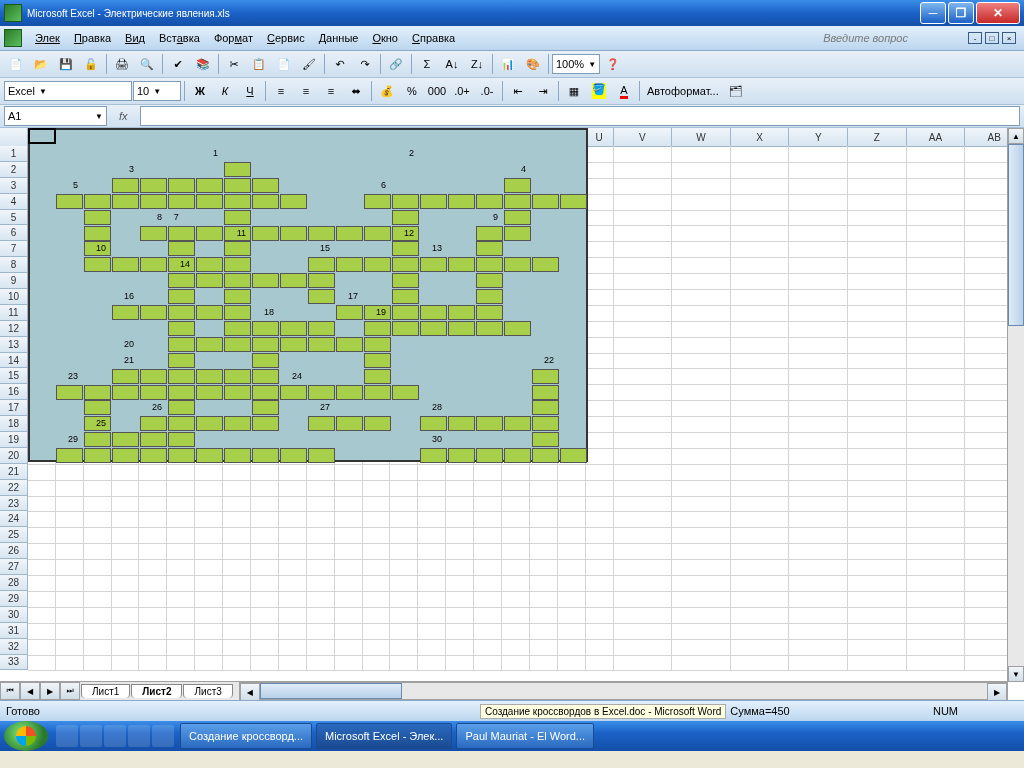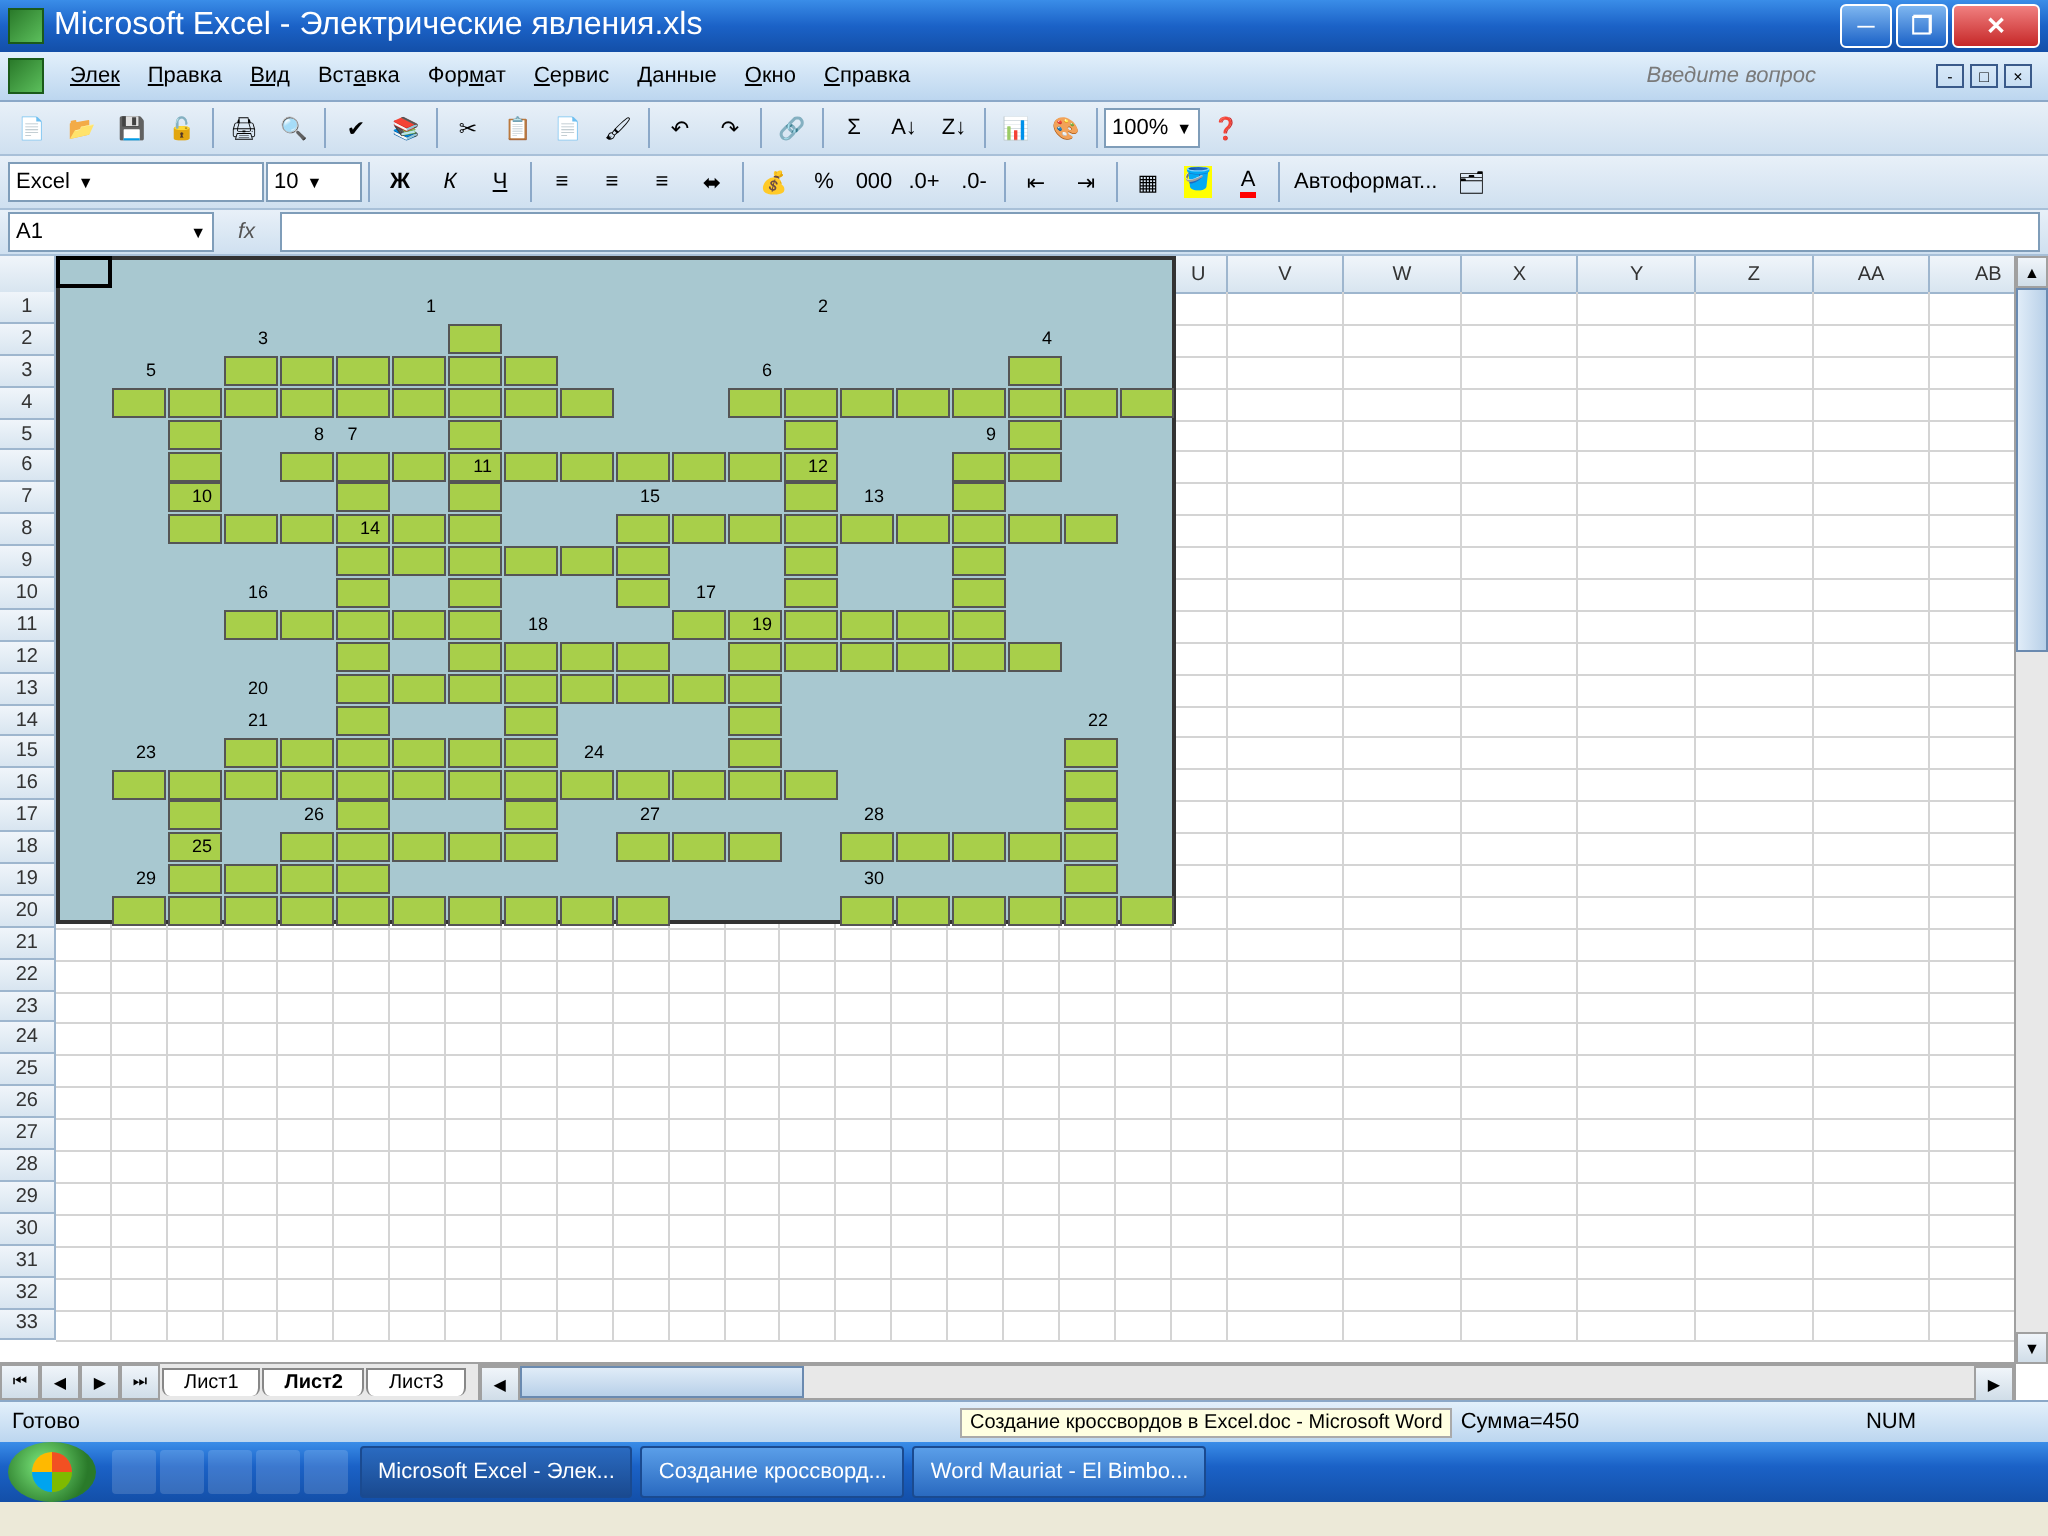"Microsoft Excel - Электрические" .titlebar .title { font-size: 16px -> 10px }
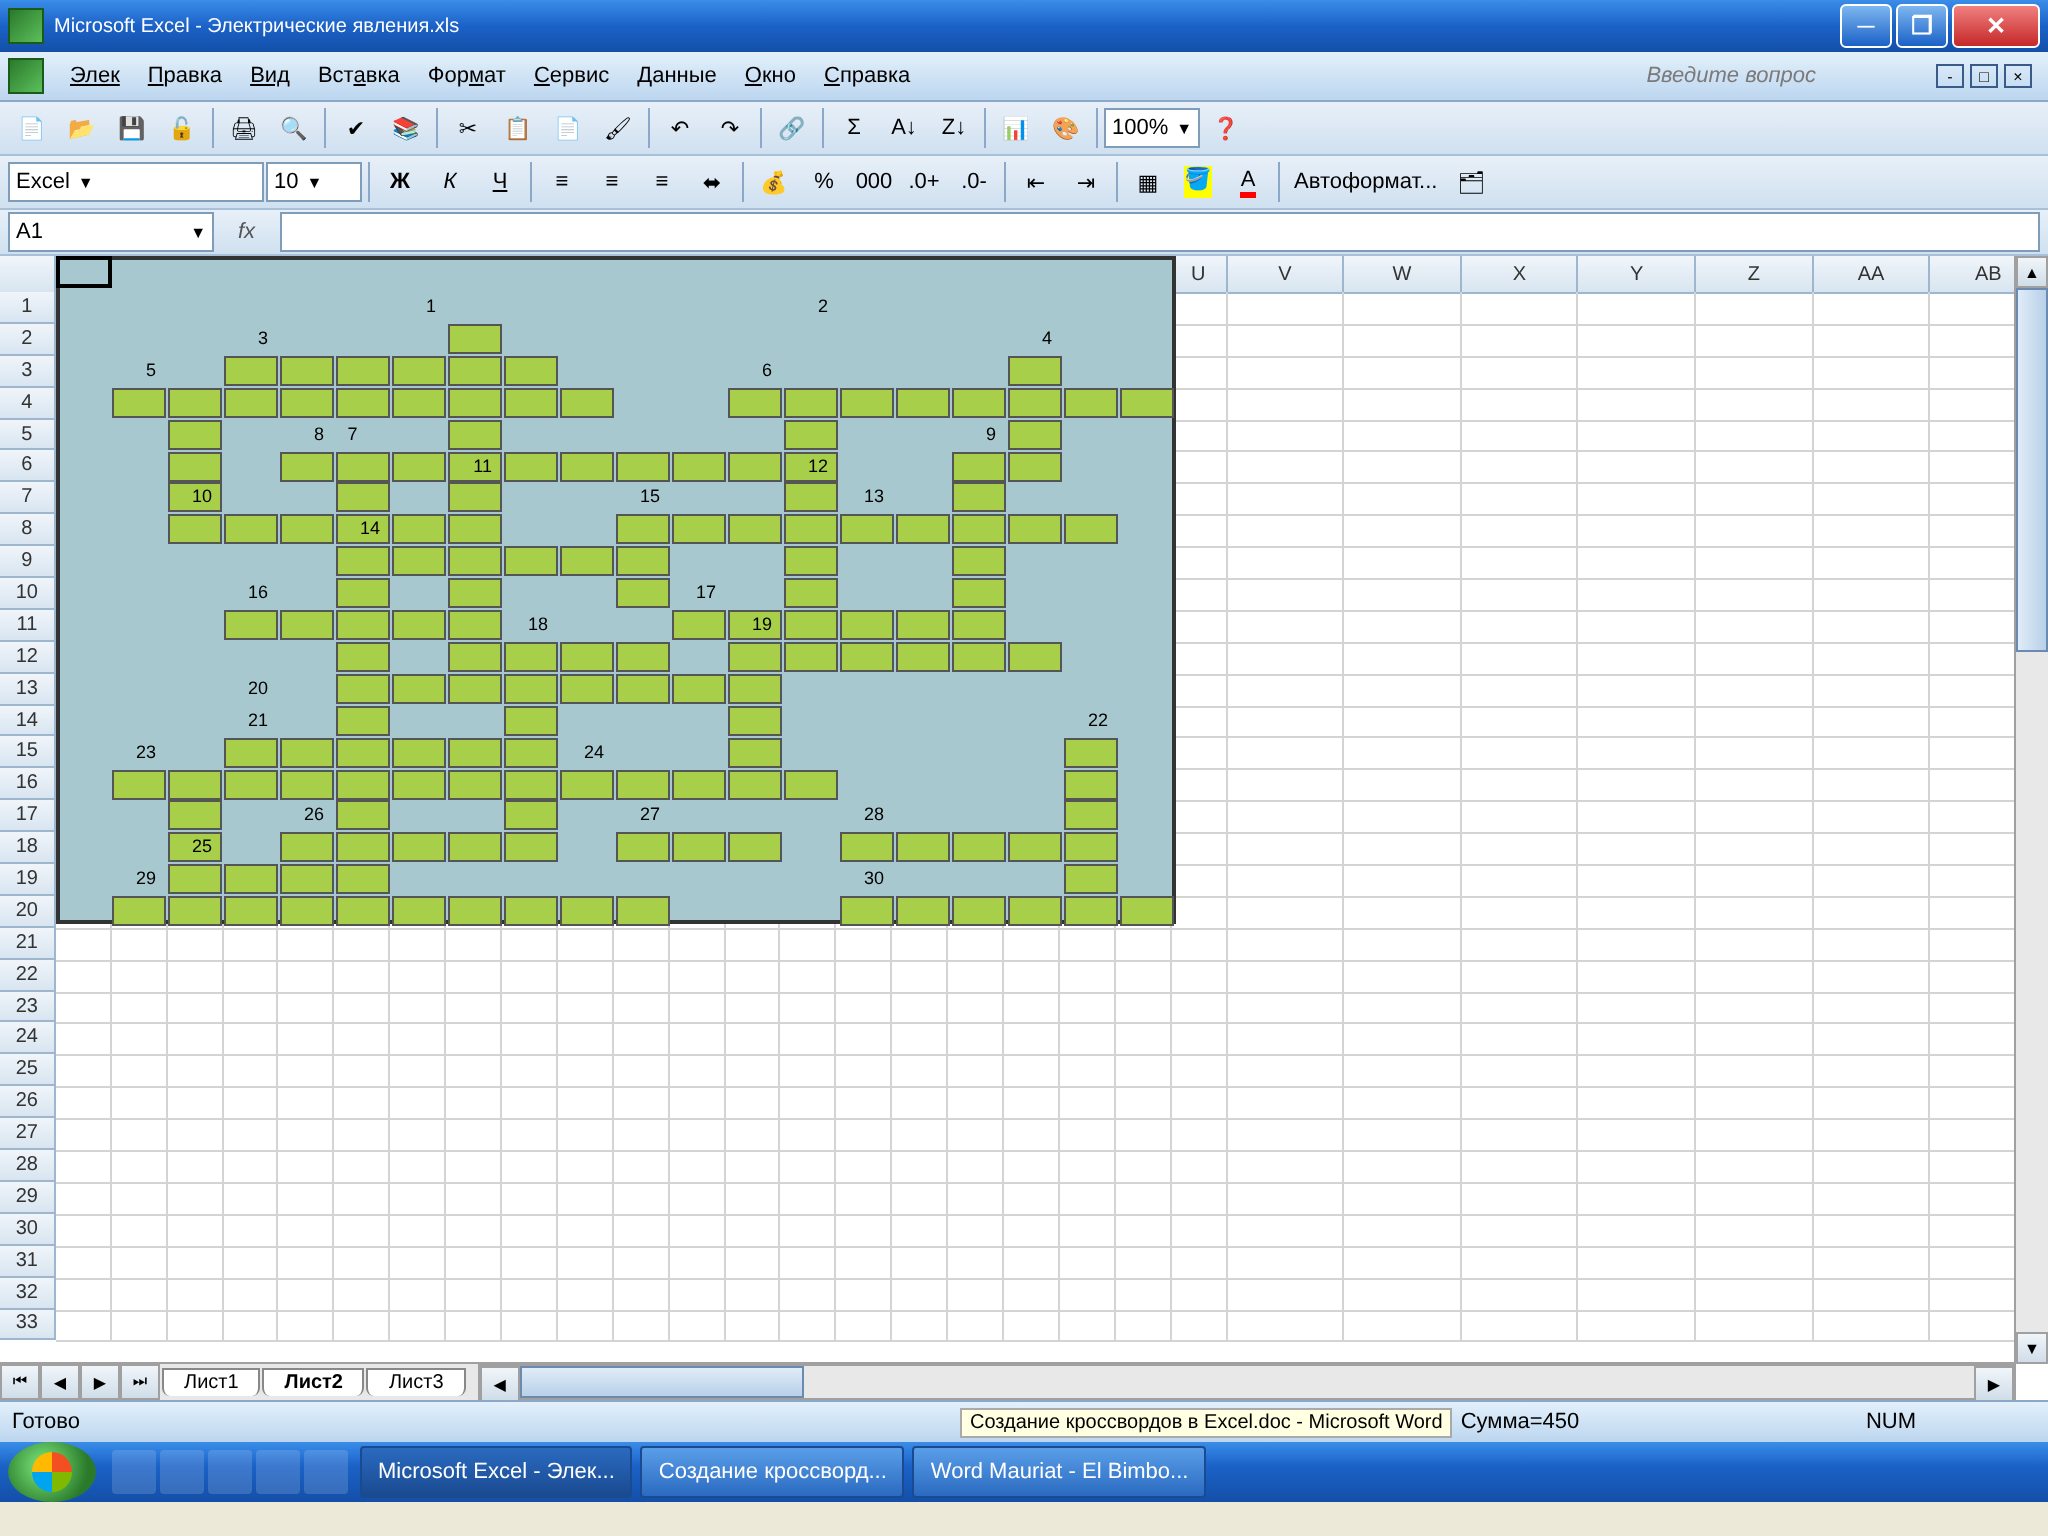"Microsoft Excel - Элек..." div.tbtn { order: before "Создание кроссворд..." -> after "Создание кроссворд..." }
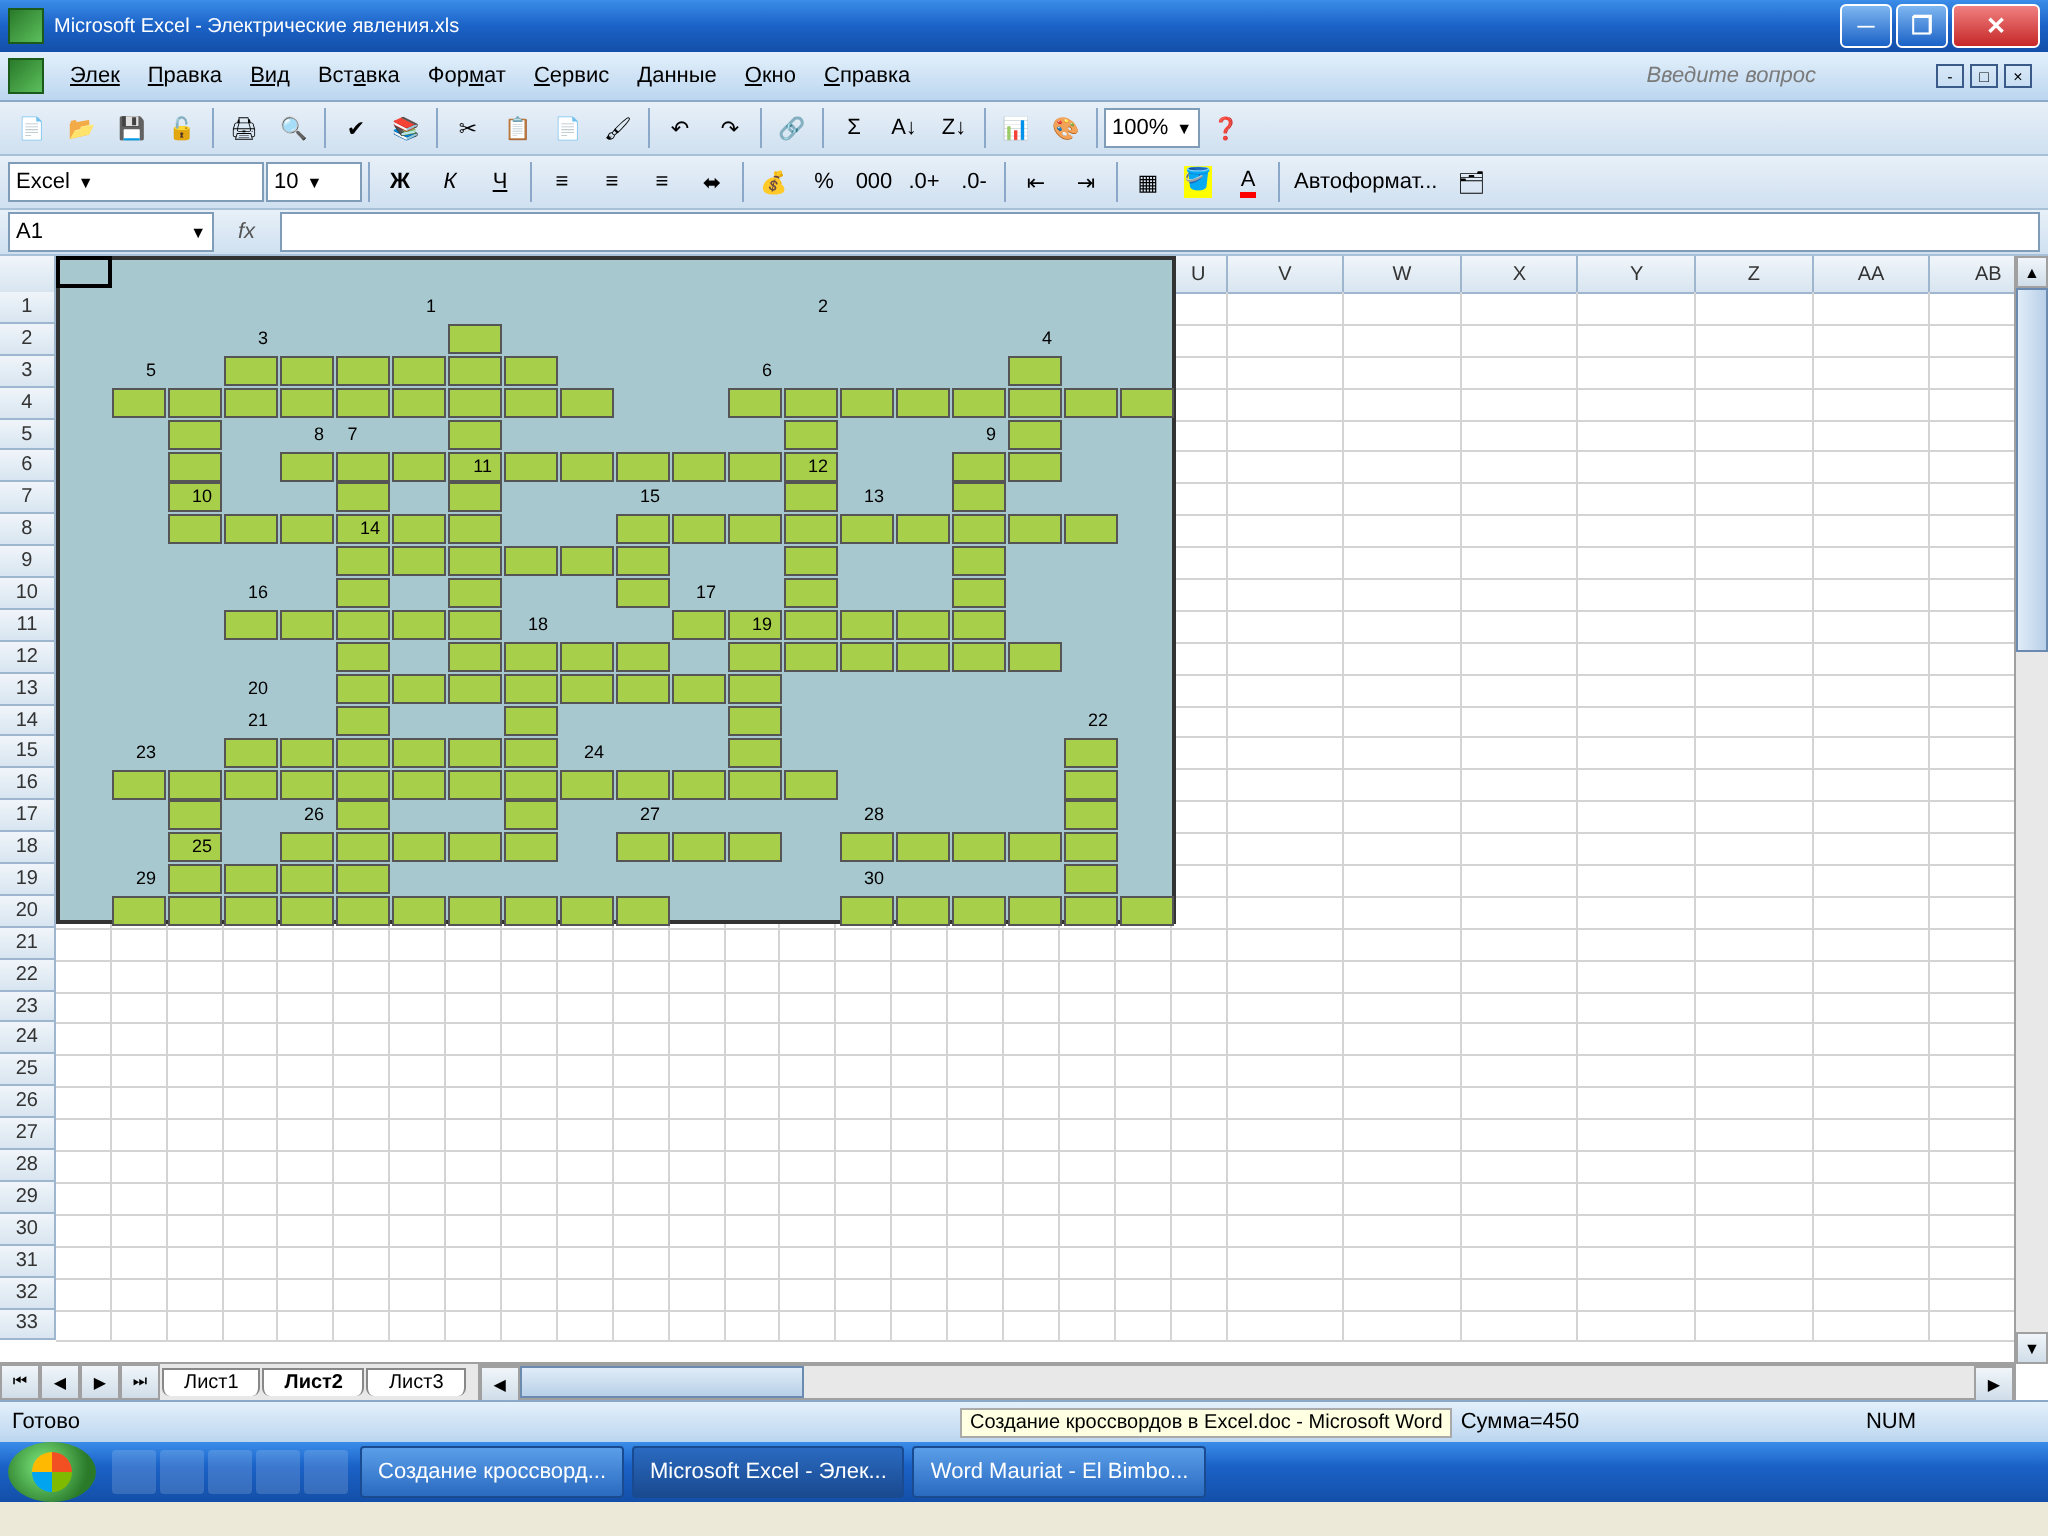"Word Mauriat - El Bimbo..." div.tbtn { text: Word Mauriat - El Bimbo -> Paul Mauriat - El Word }
